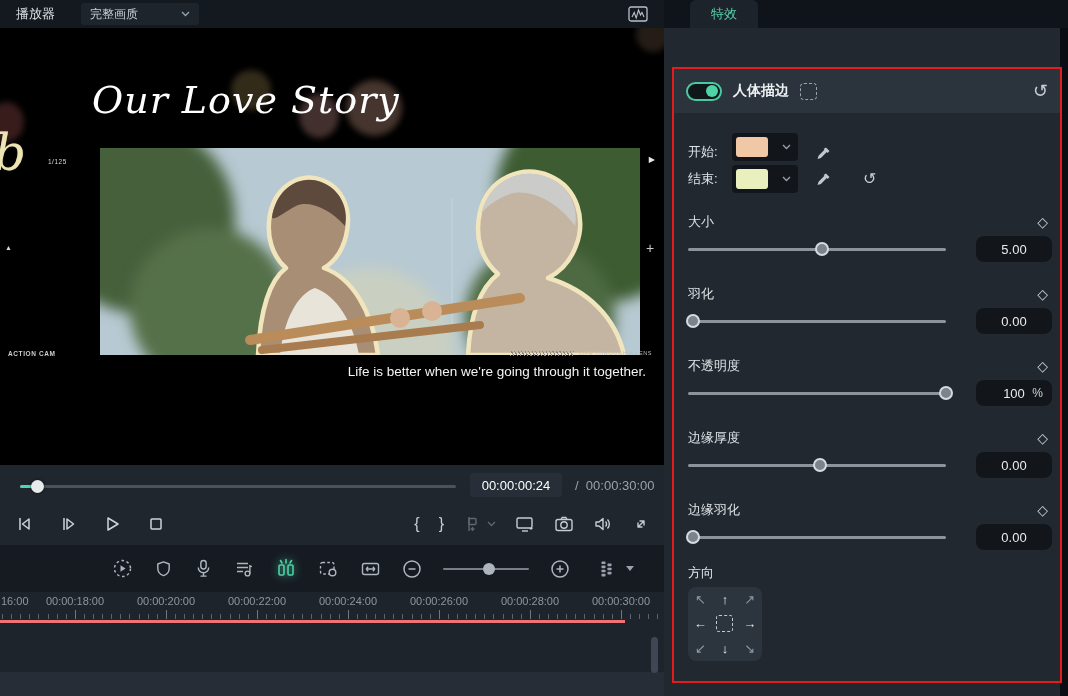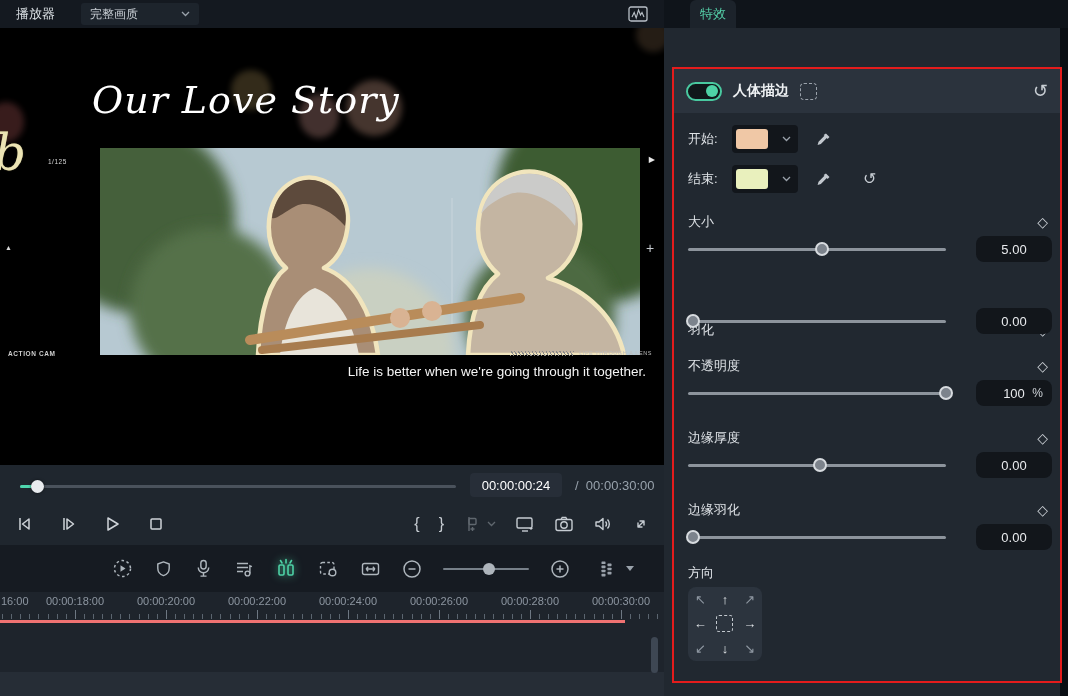"特效" .tab { padding: 0 10px -> 0 21px }
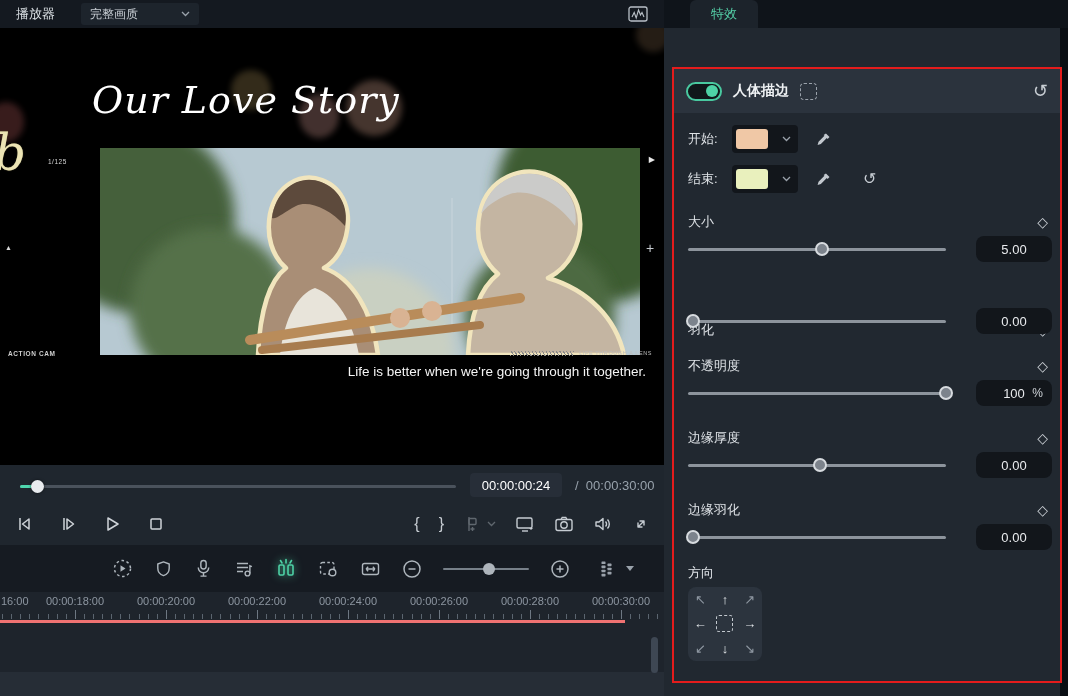"开始:" div.c-row { align-items: none -> flex-end; top: 12px -> 20px }
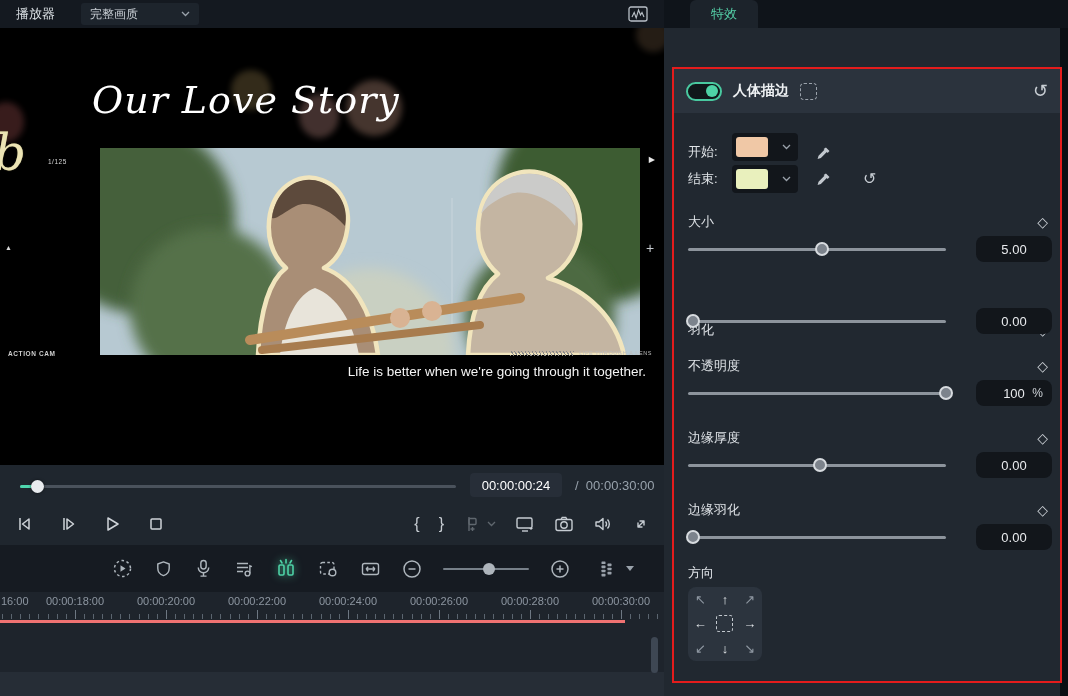"羽化" div.p-head { margin-top: 36px -> none }
